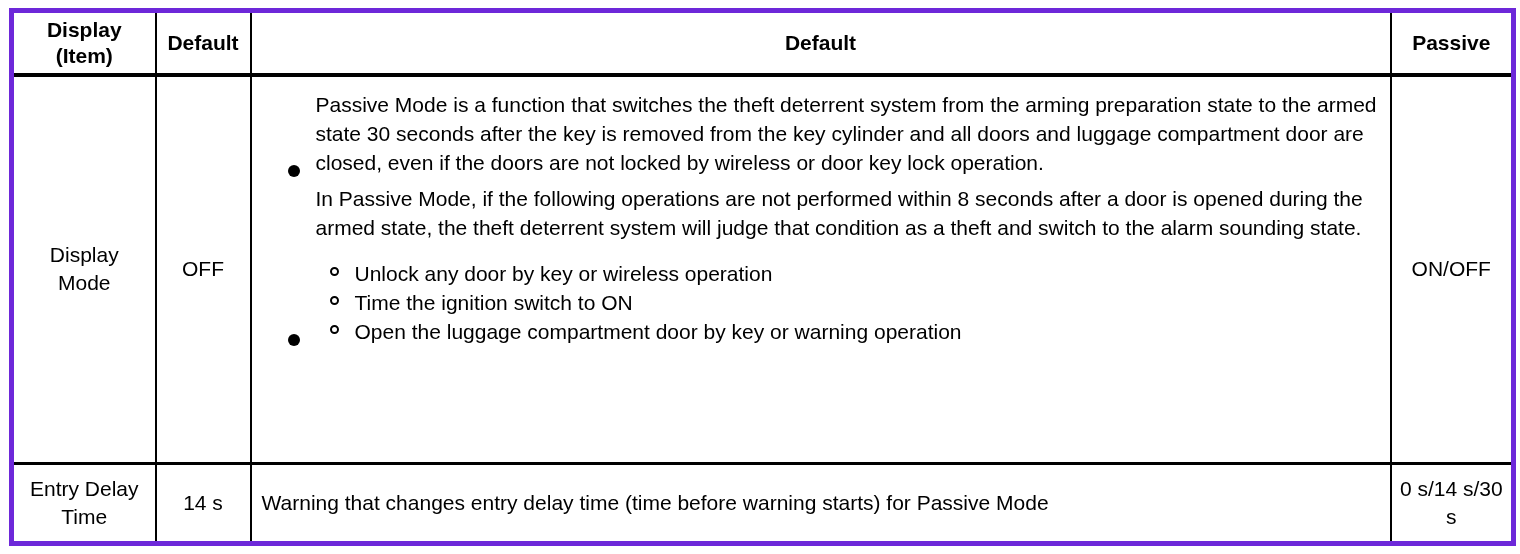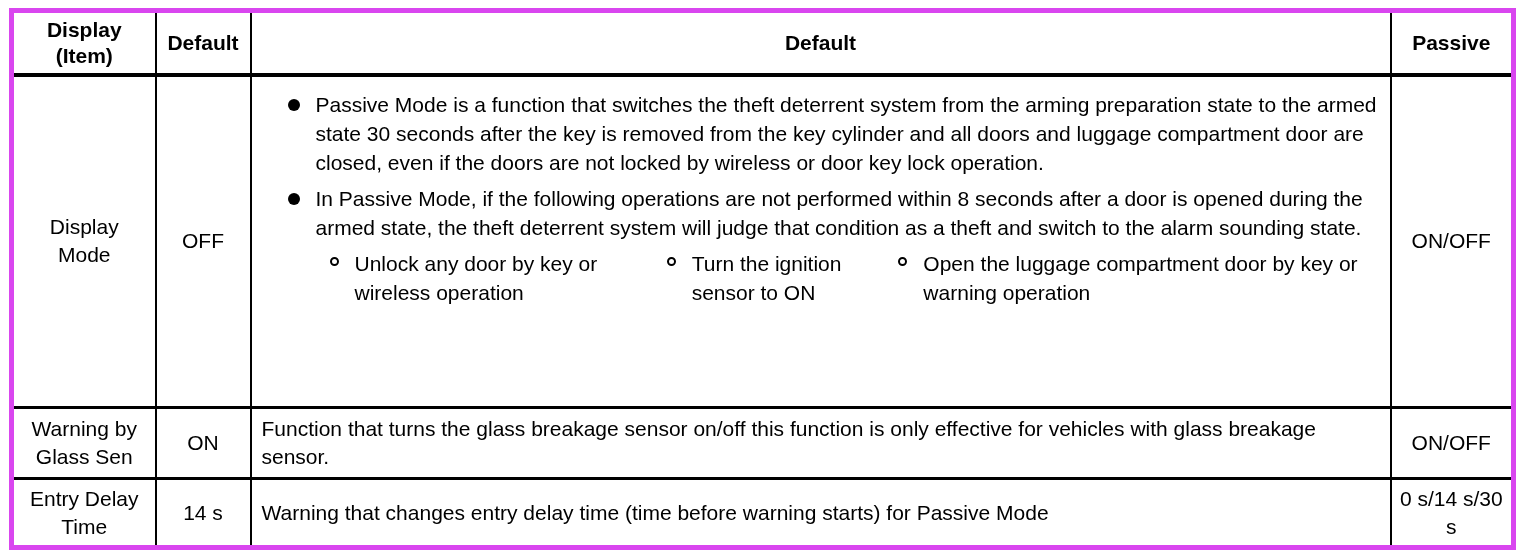"Display" table.settings-table { border: 5px solid #d946ef -> 5px solid #6d28d9 }
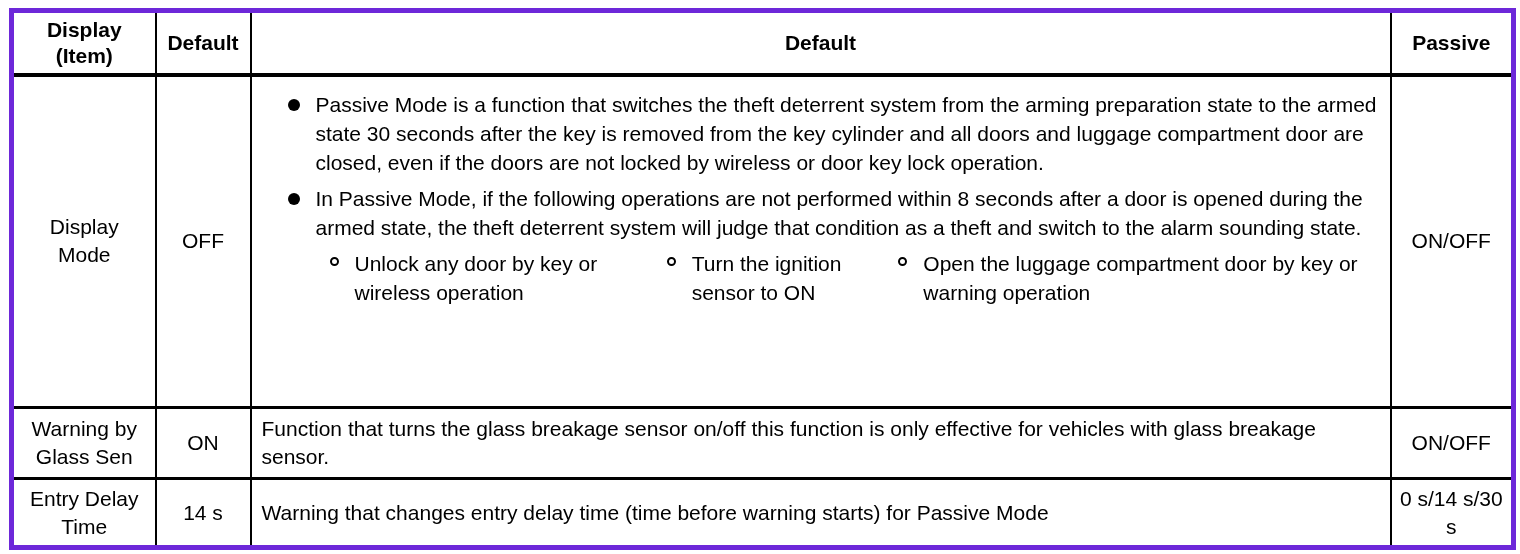"Passive Mode is a function" .bullet-item { align-items: flex-start -> flex-end }
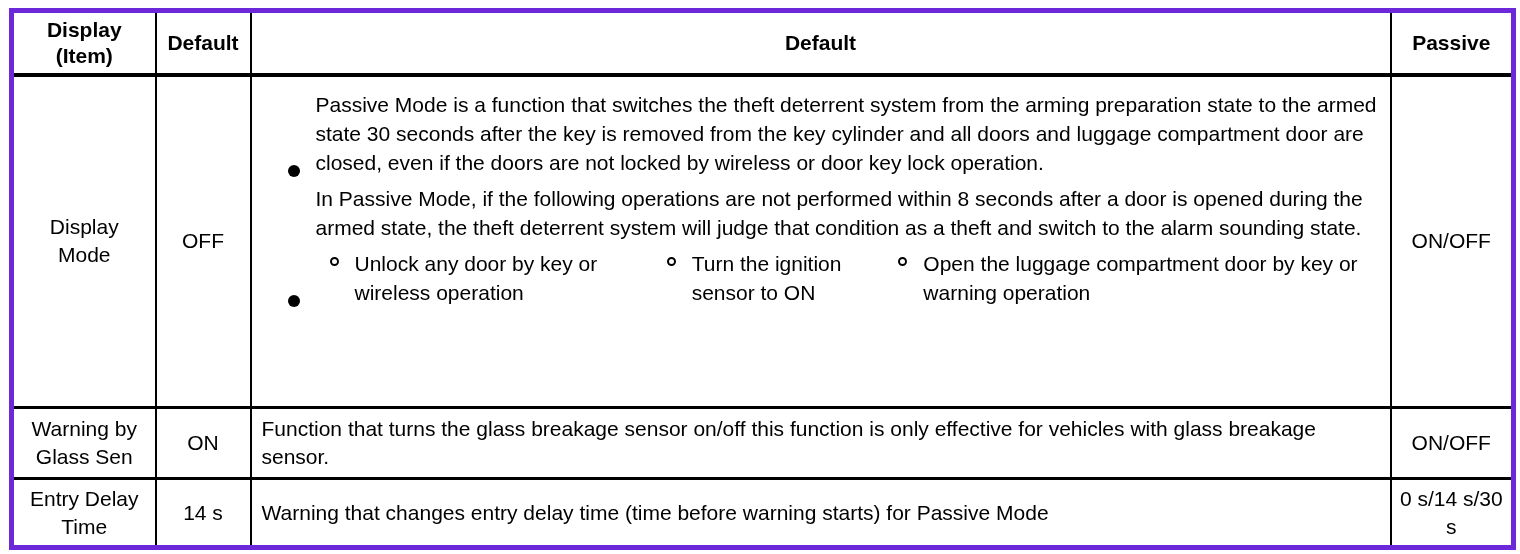"Unlock any door by key" .sub-list { flex-direction: row -> column; margin-top: 7px -> 17px }
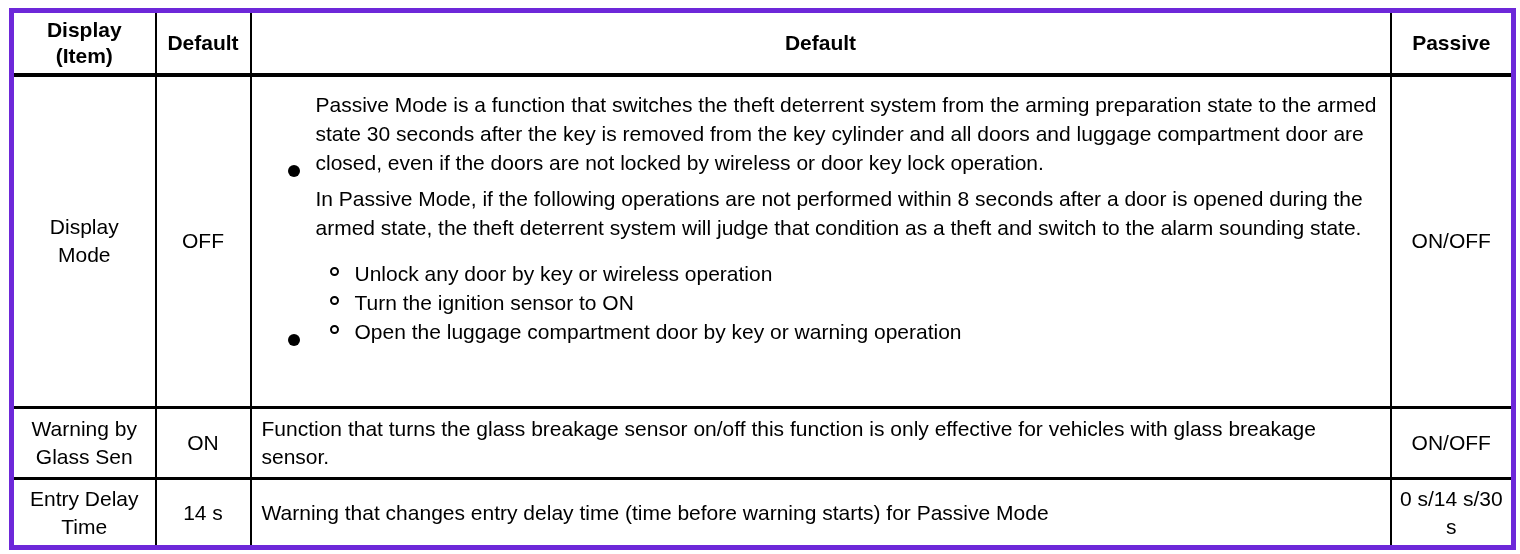"Turn the ignition sensor to" span.sub-text { text: Turn the ignition sensor -> Time the ignition switch }
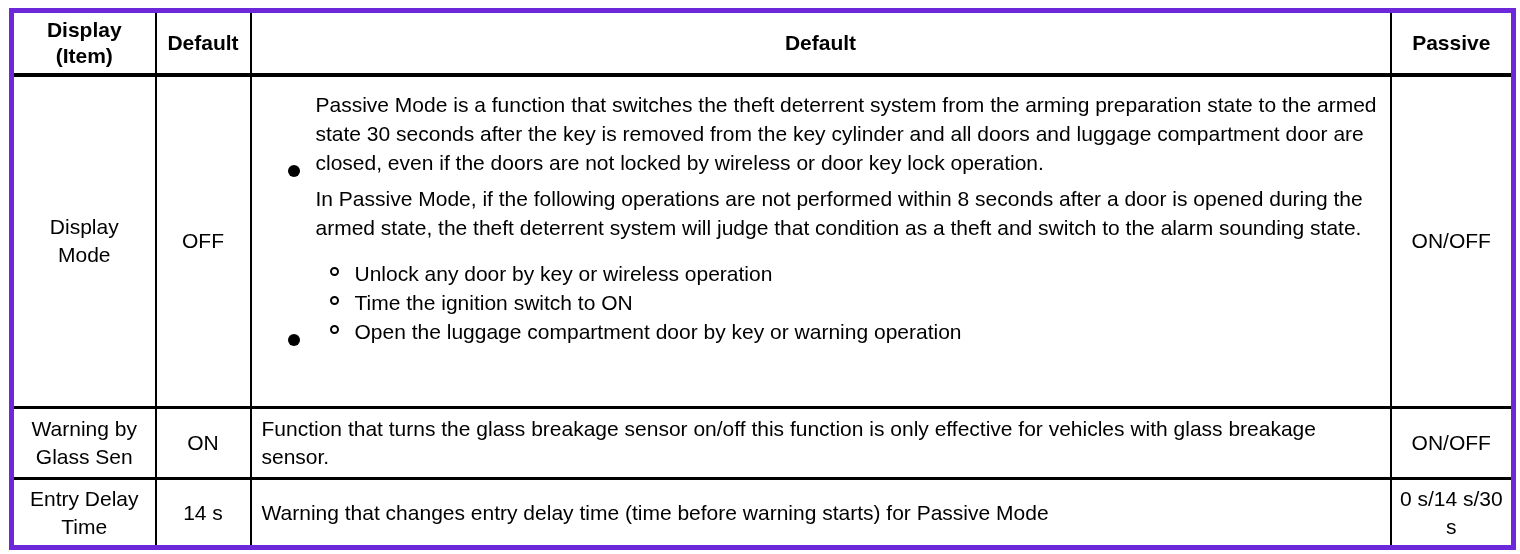"Warning by" tr.row-glass { html: <tr> <td>Warning by Glass Sen</td> <td>ON</td> <td>Function that turns the glass breakage sensor on/off this function is only effective for vehicles with glass breakage sensor.</td> <td>ON/OFF</td> </tr> -> none }
